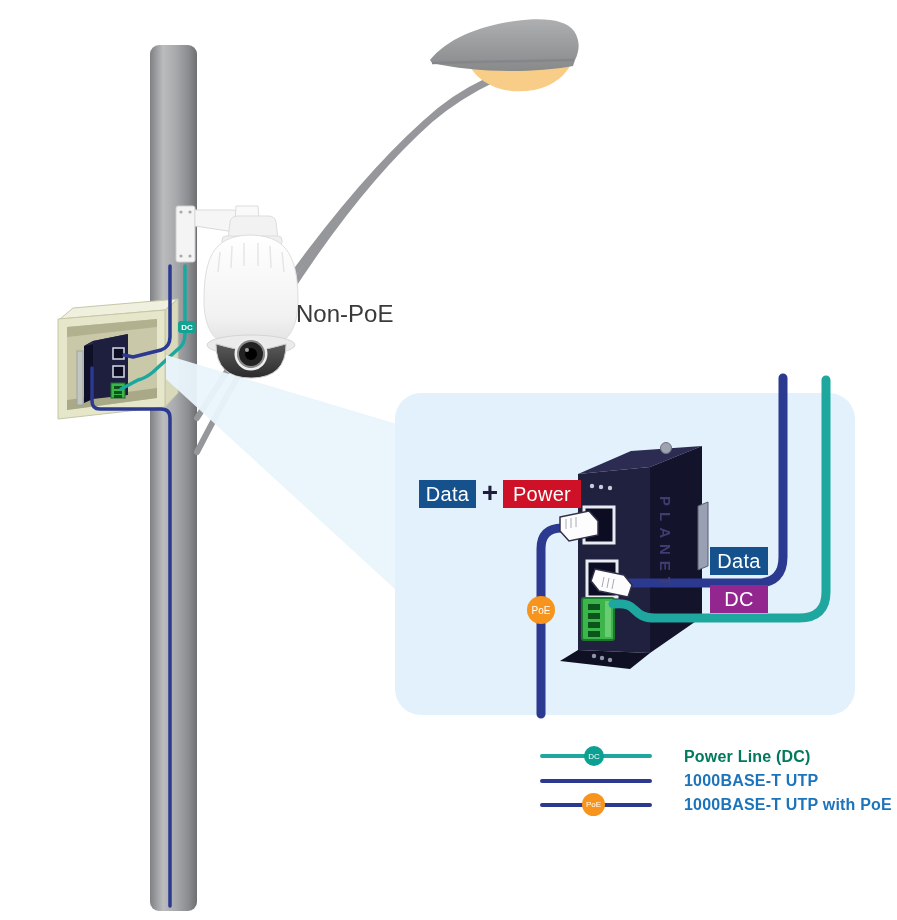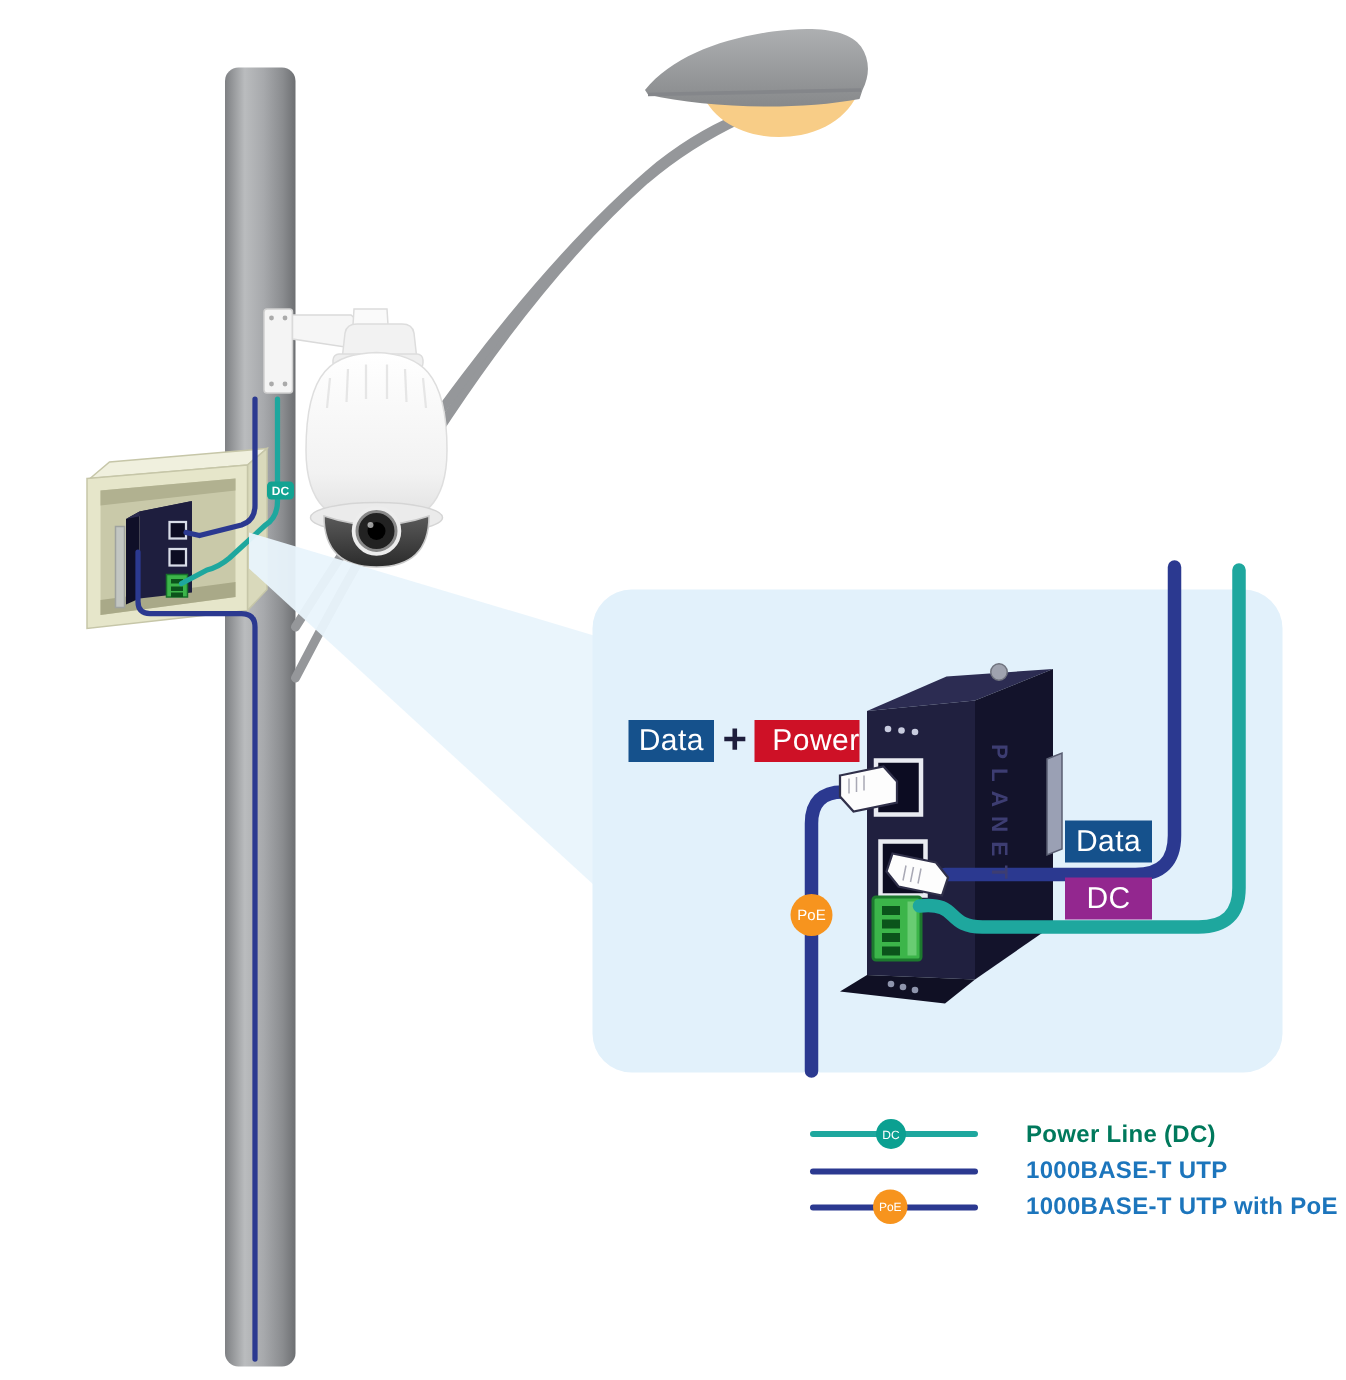"Non-PoE" div { html: none -> <div>Non-PoE</div> }
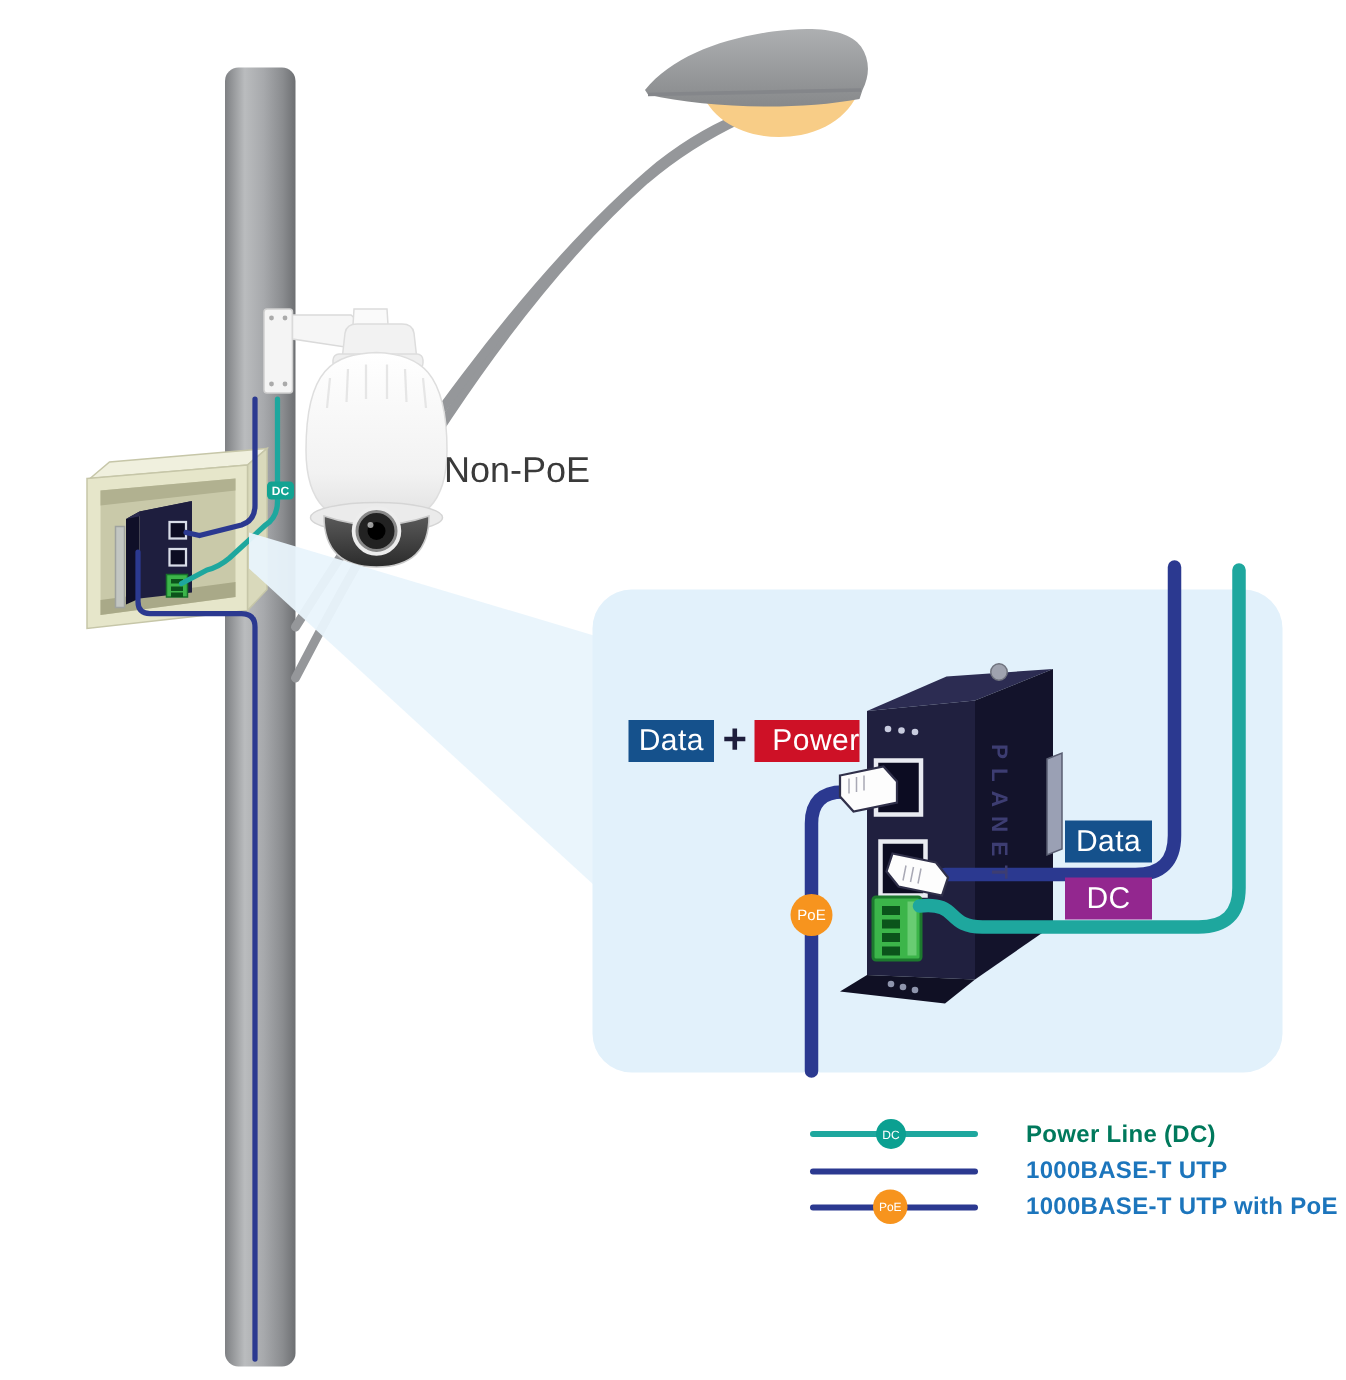"Power" #badge-power { padding-left: 12px -> none; width: 58px -> 78px }
